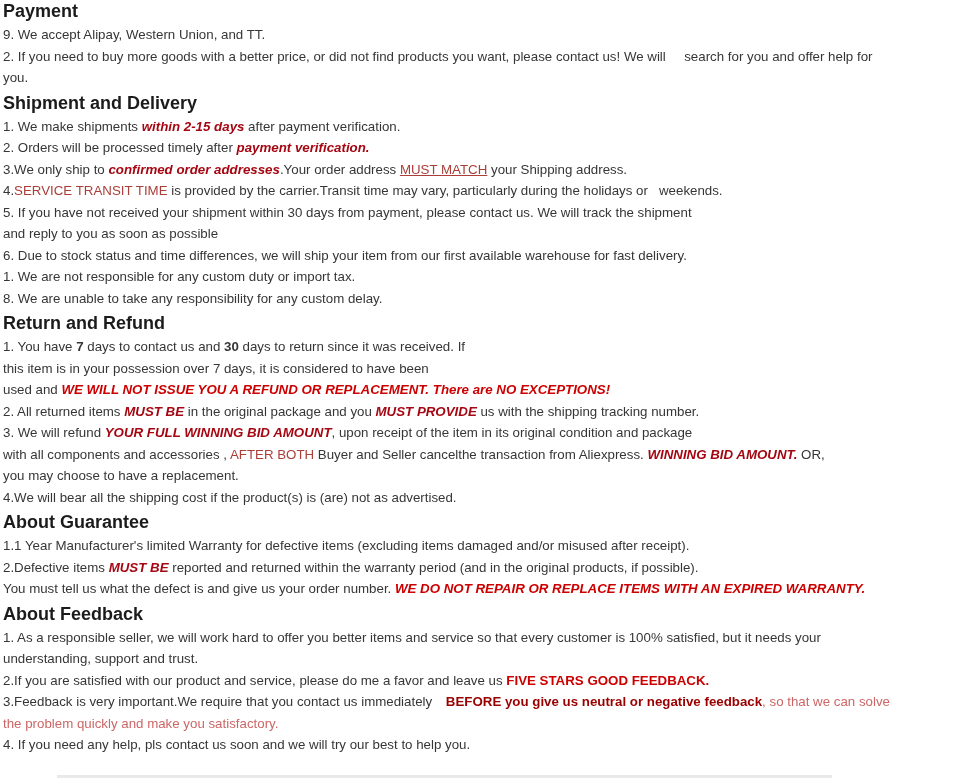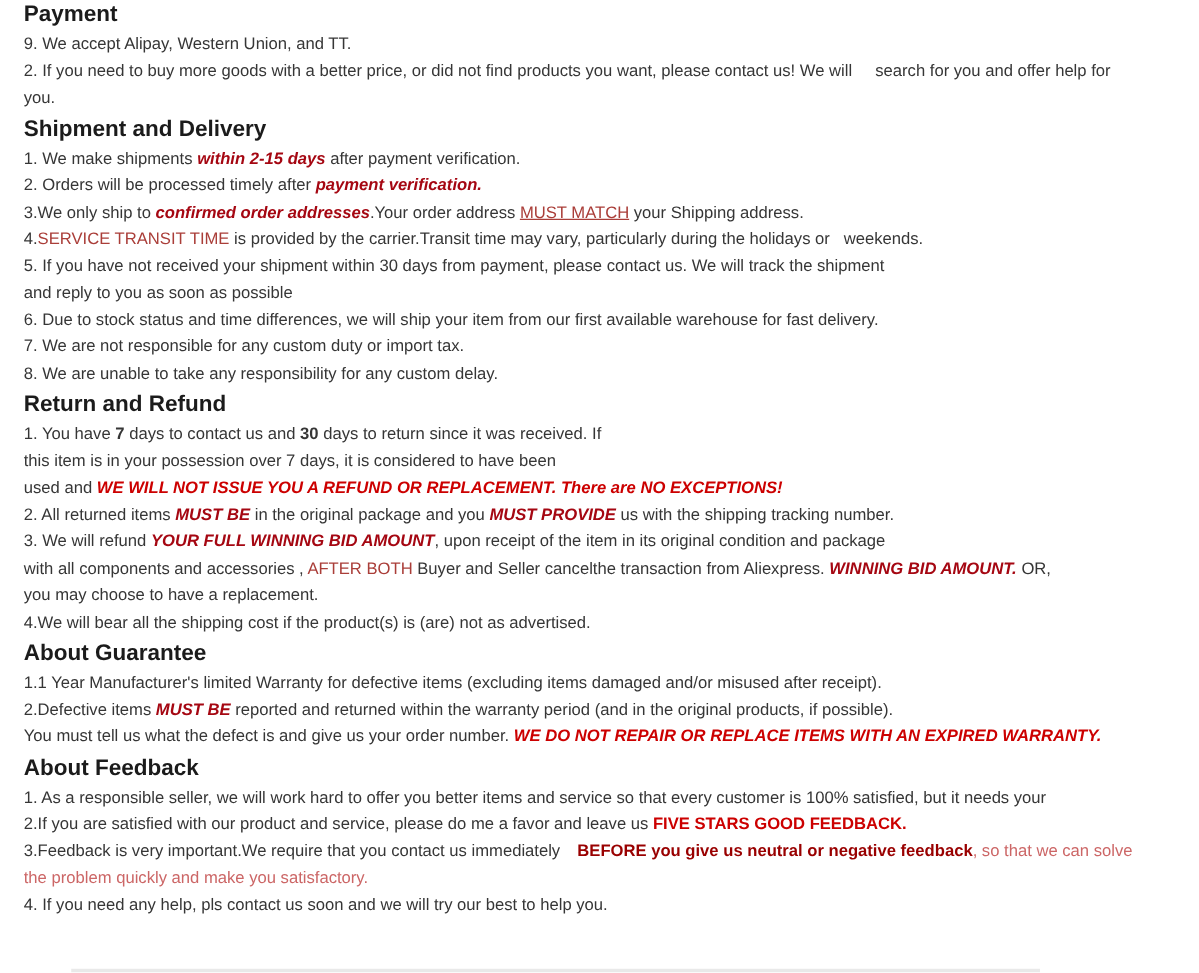"Payment" .doc { margin-left: 16px -> none }
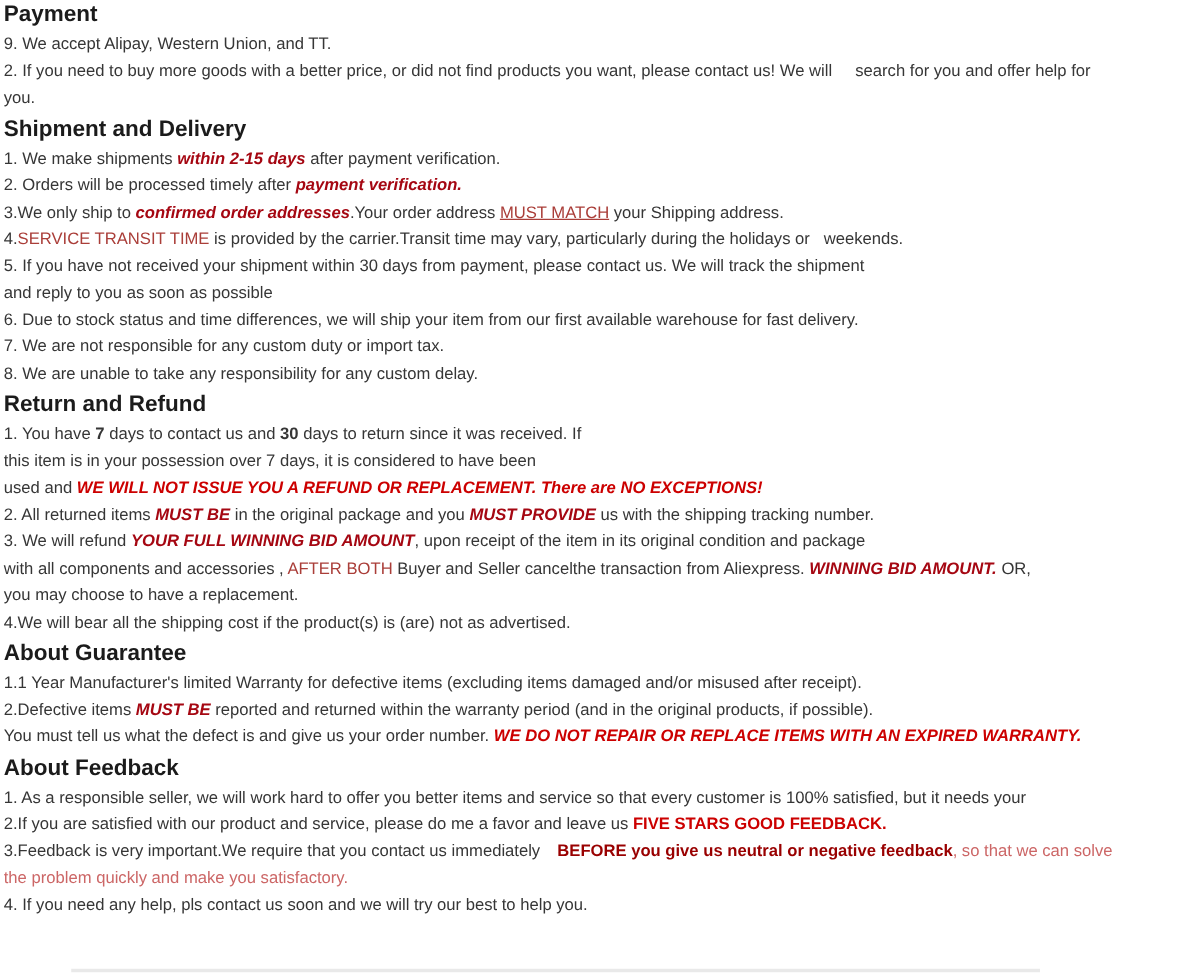"7. We are not responsible" span.s-p { text: 7 -> 1 }
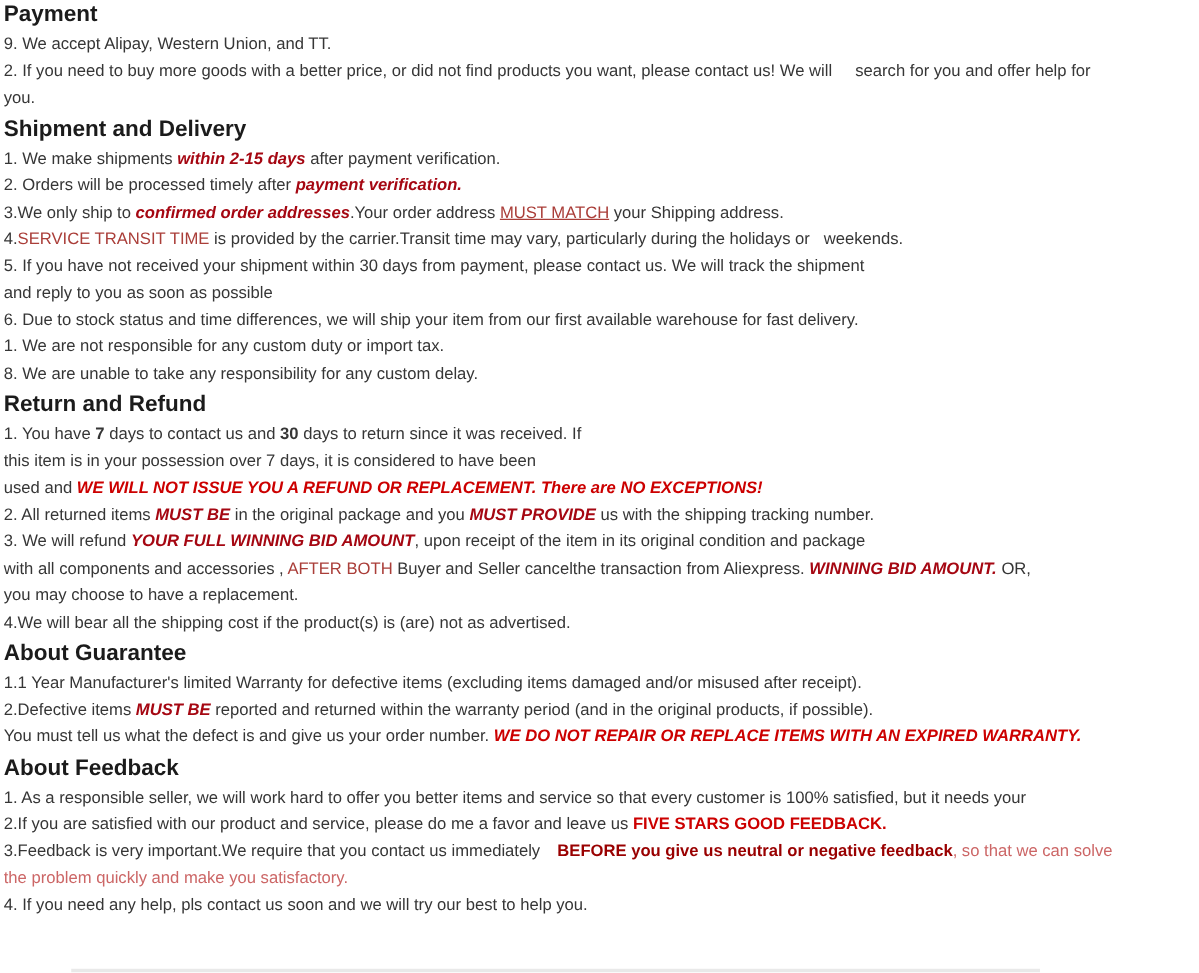"understanding, support and trust." div.line { html: none -> <div><span>understanding, support and trust.</span></div> }
